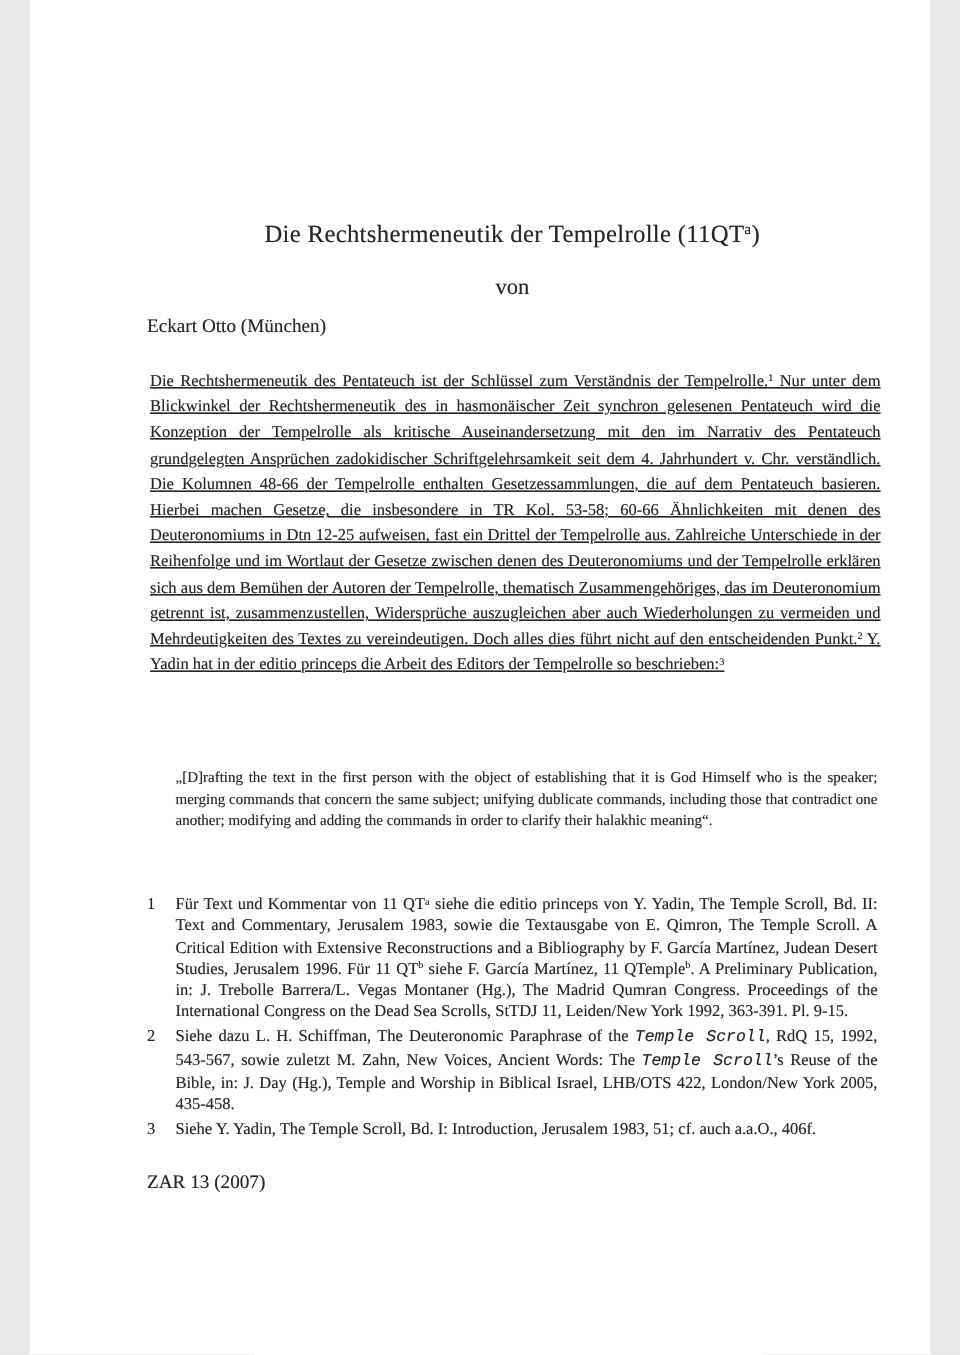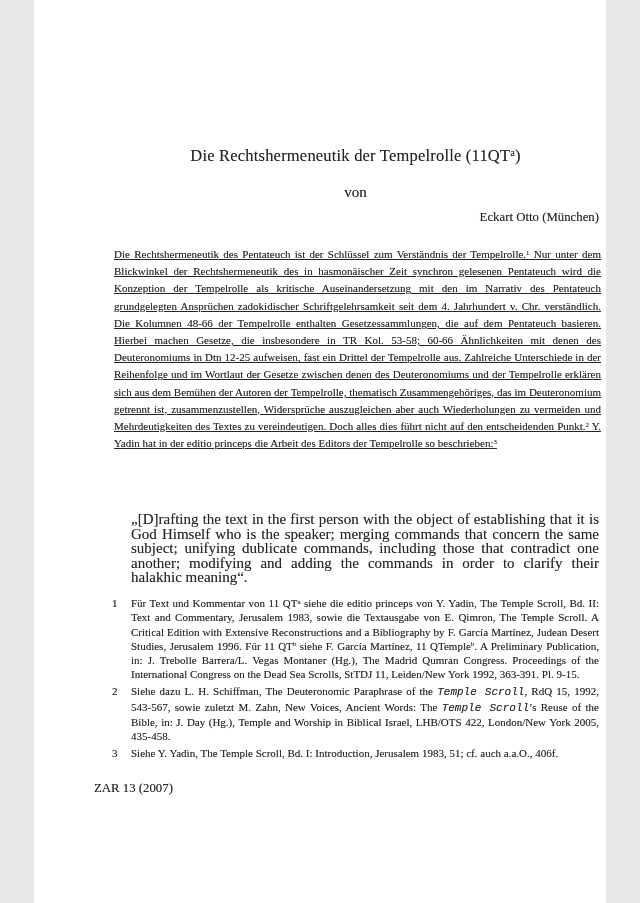"Die Rechtshermeneutik der Tempelrolle" .page { padding-left: none -> 28px }
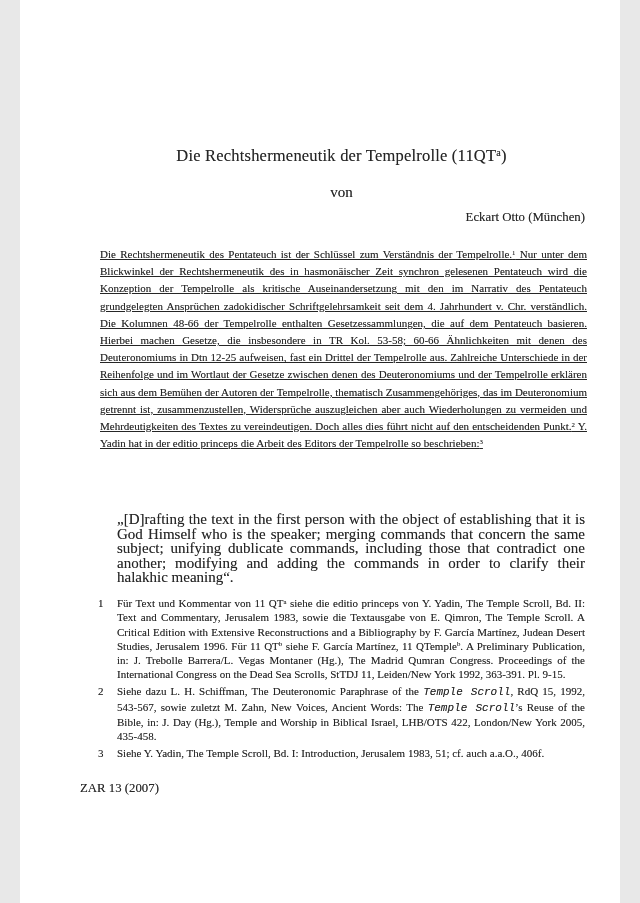"Eckart Otto (München)" .author { text-align: right -> left }
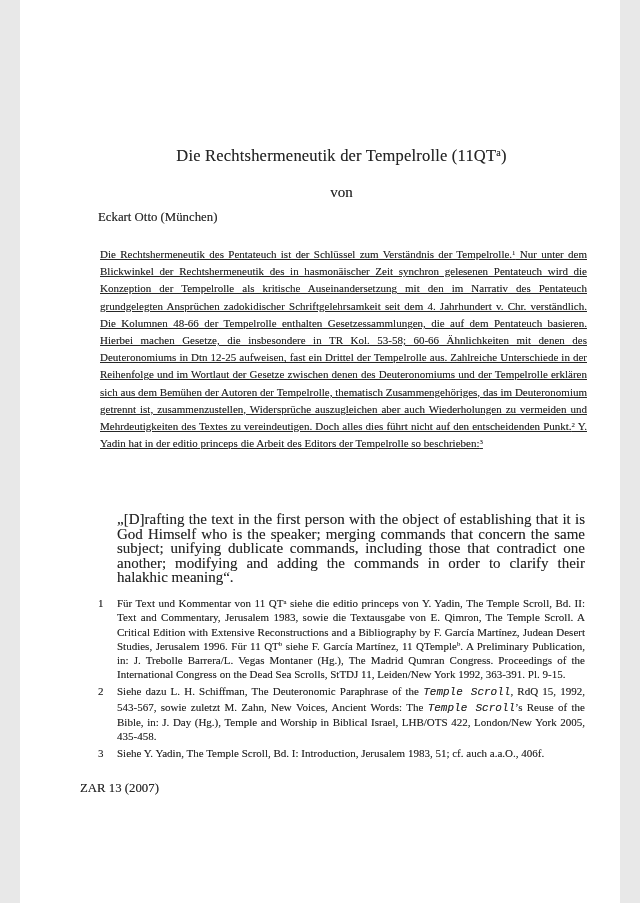"„[D]rafting the text in the" .quote { font-size: 15px -> 10px }
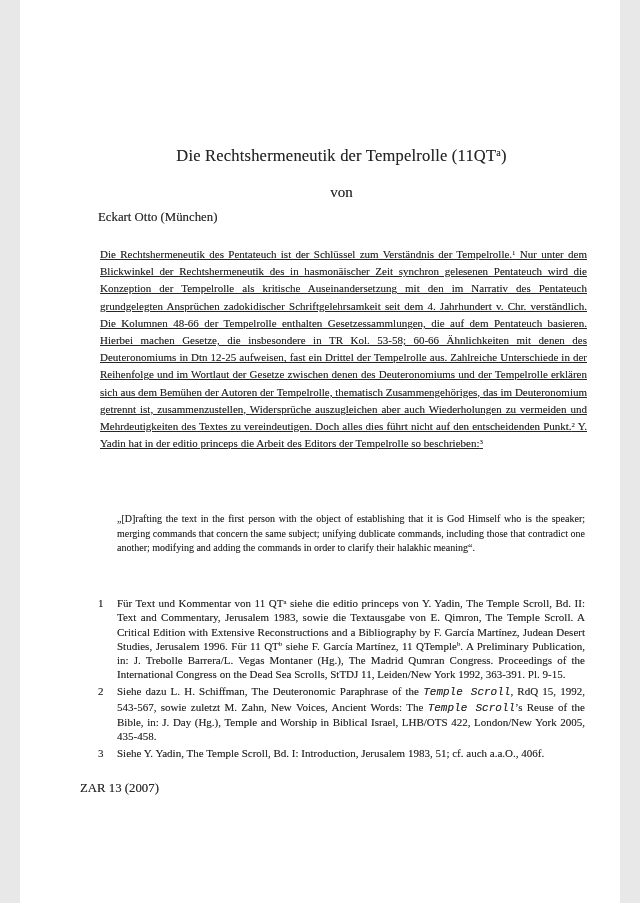"ZAR 13 (2007)" .footer { left: 60px -> 78px }
